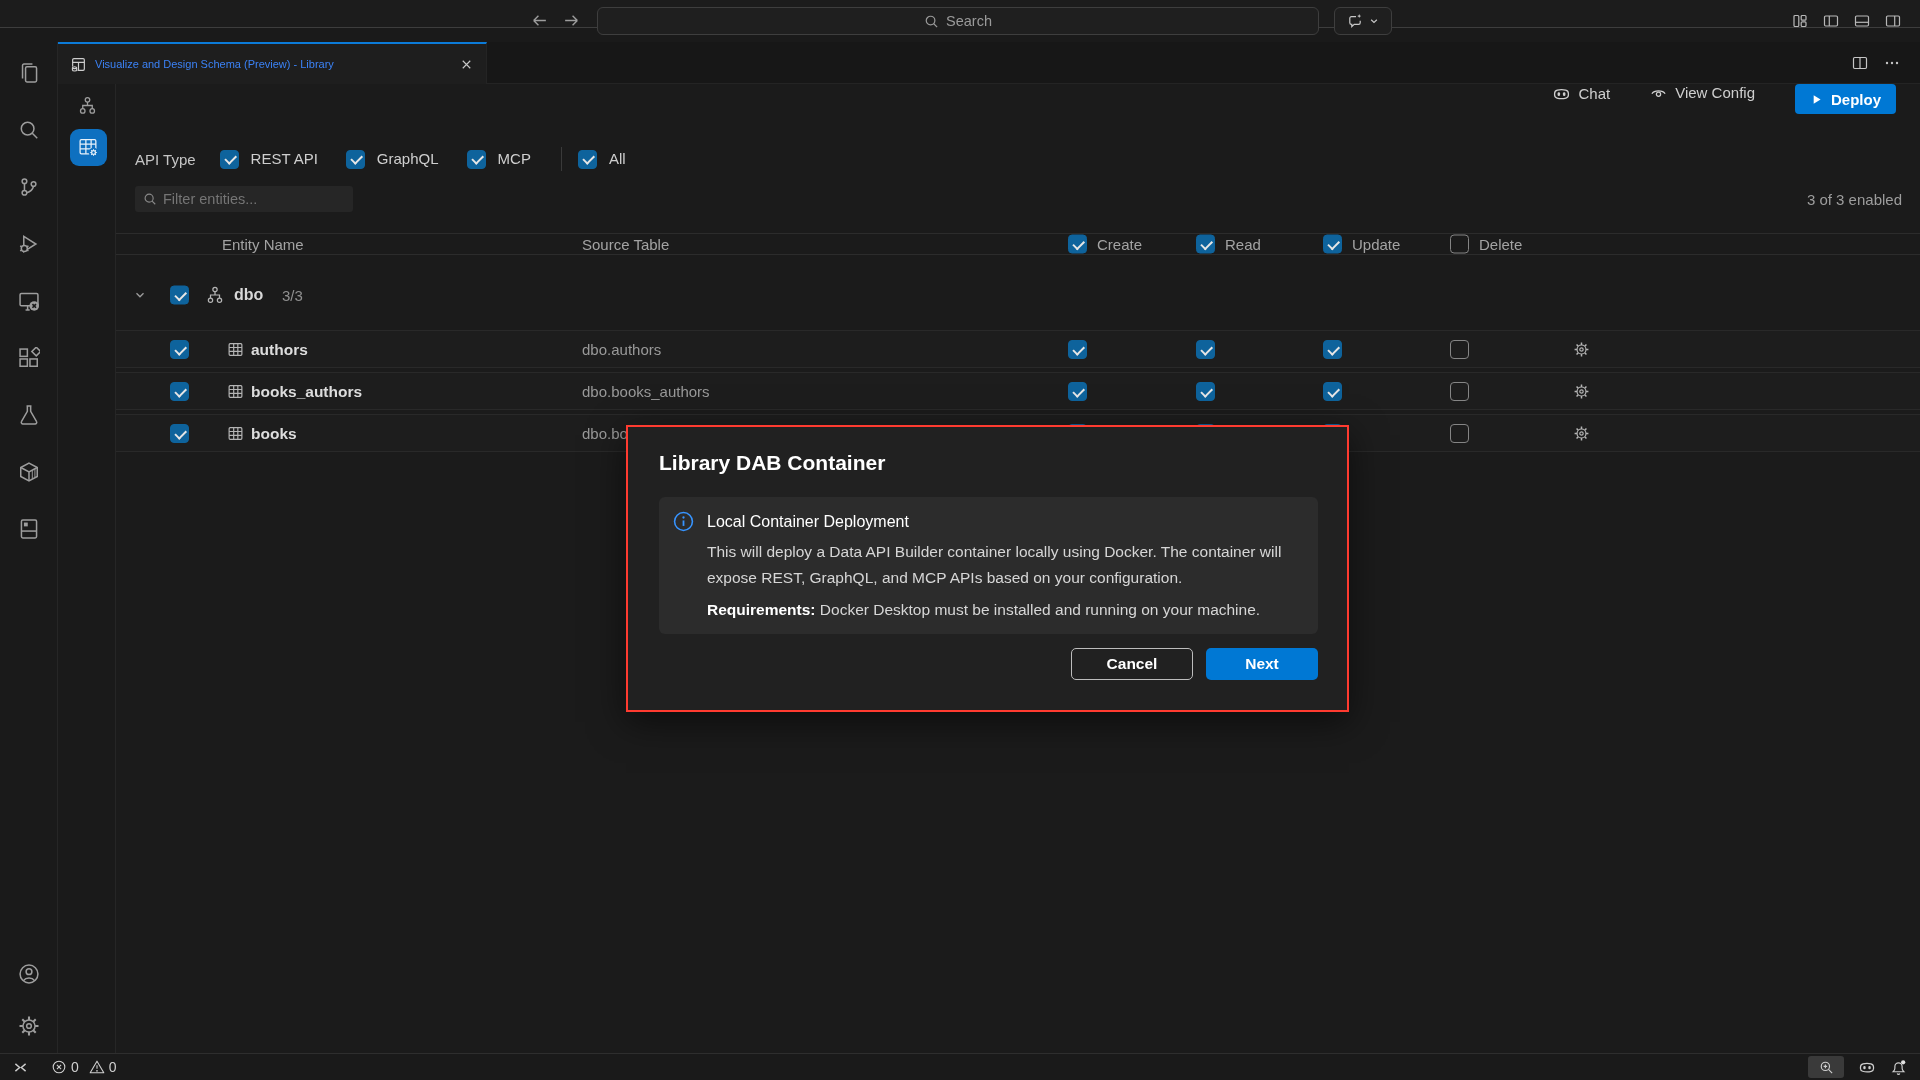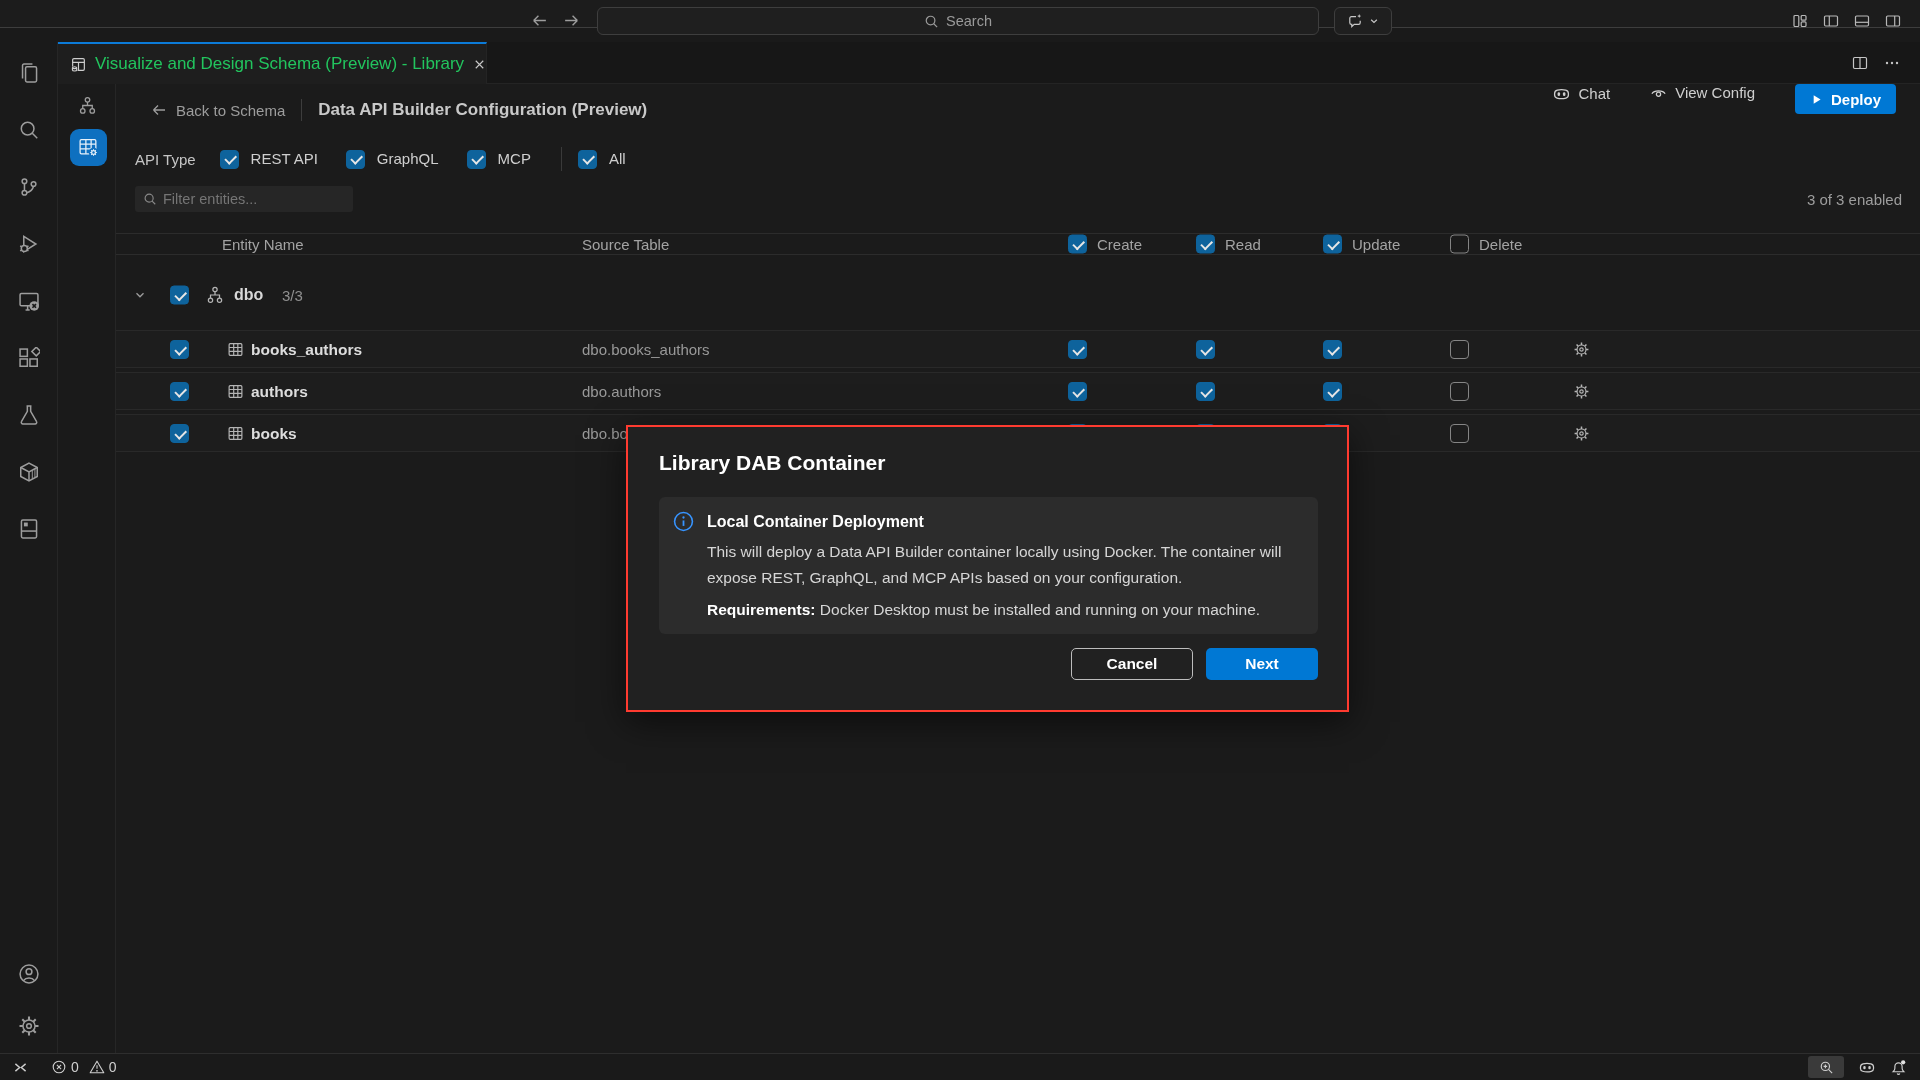"Visualize and Design Schema (Preview)" .tab-label { color: #22c55e -> #3b82f6; font-size: 17px -> 11px }
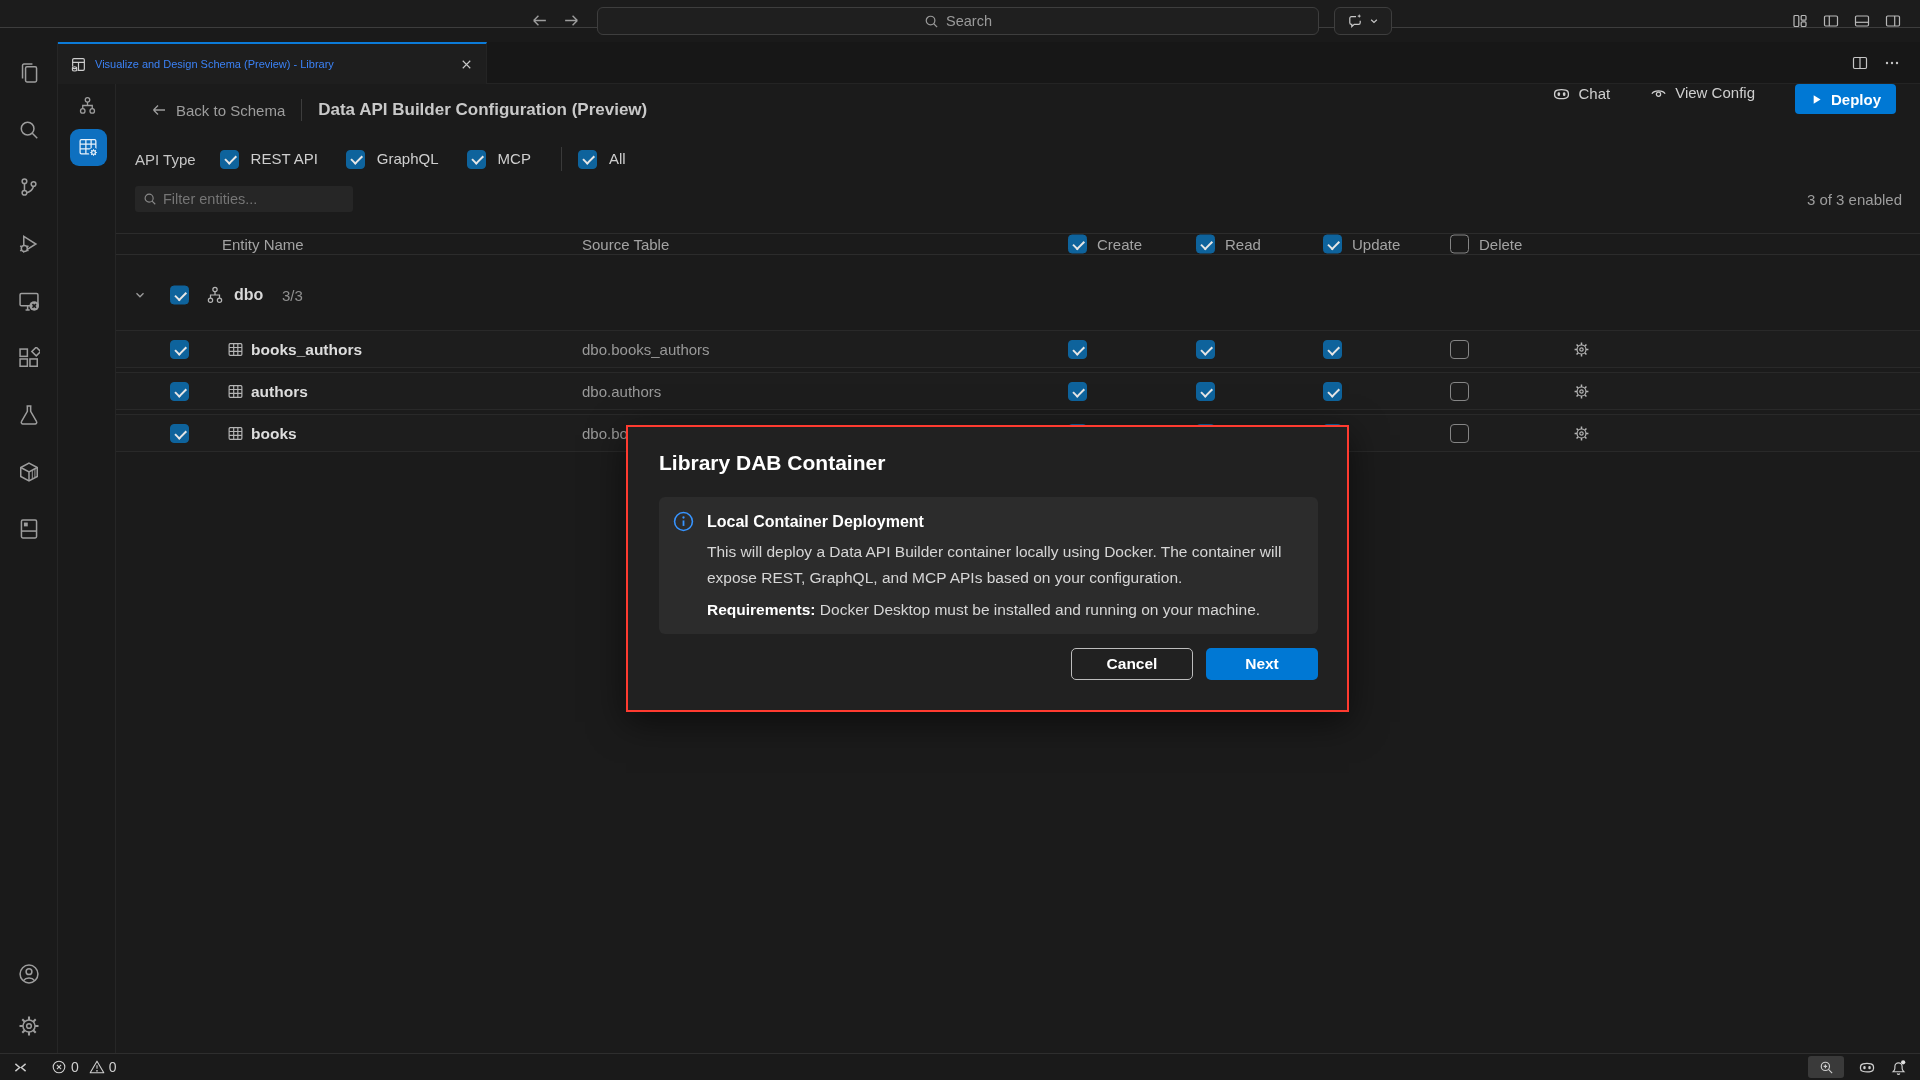"Back to Schema" div.ph-left { html: <div> <span> <span> <svg> <path></path> </svg> </span> <span>Back to Schema</span> </span> <span></span> <span>Data API Builder Configuration (Preview)</span> </div> -> none }
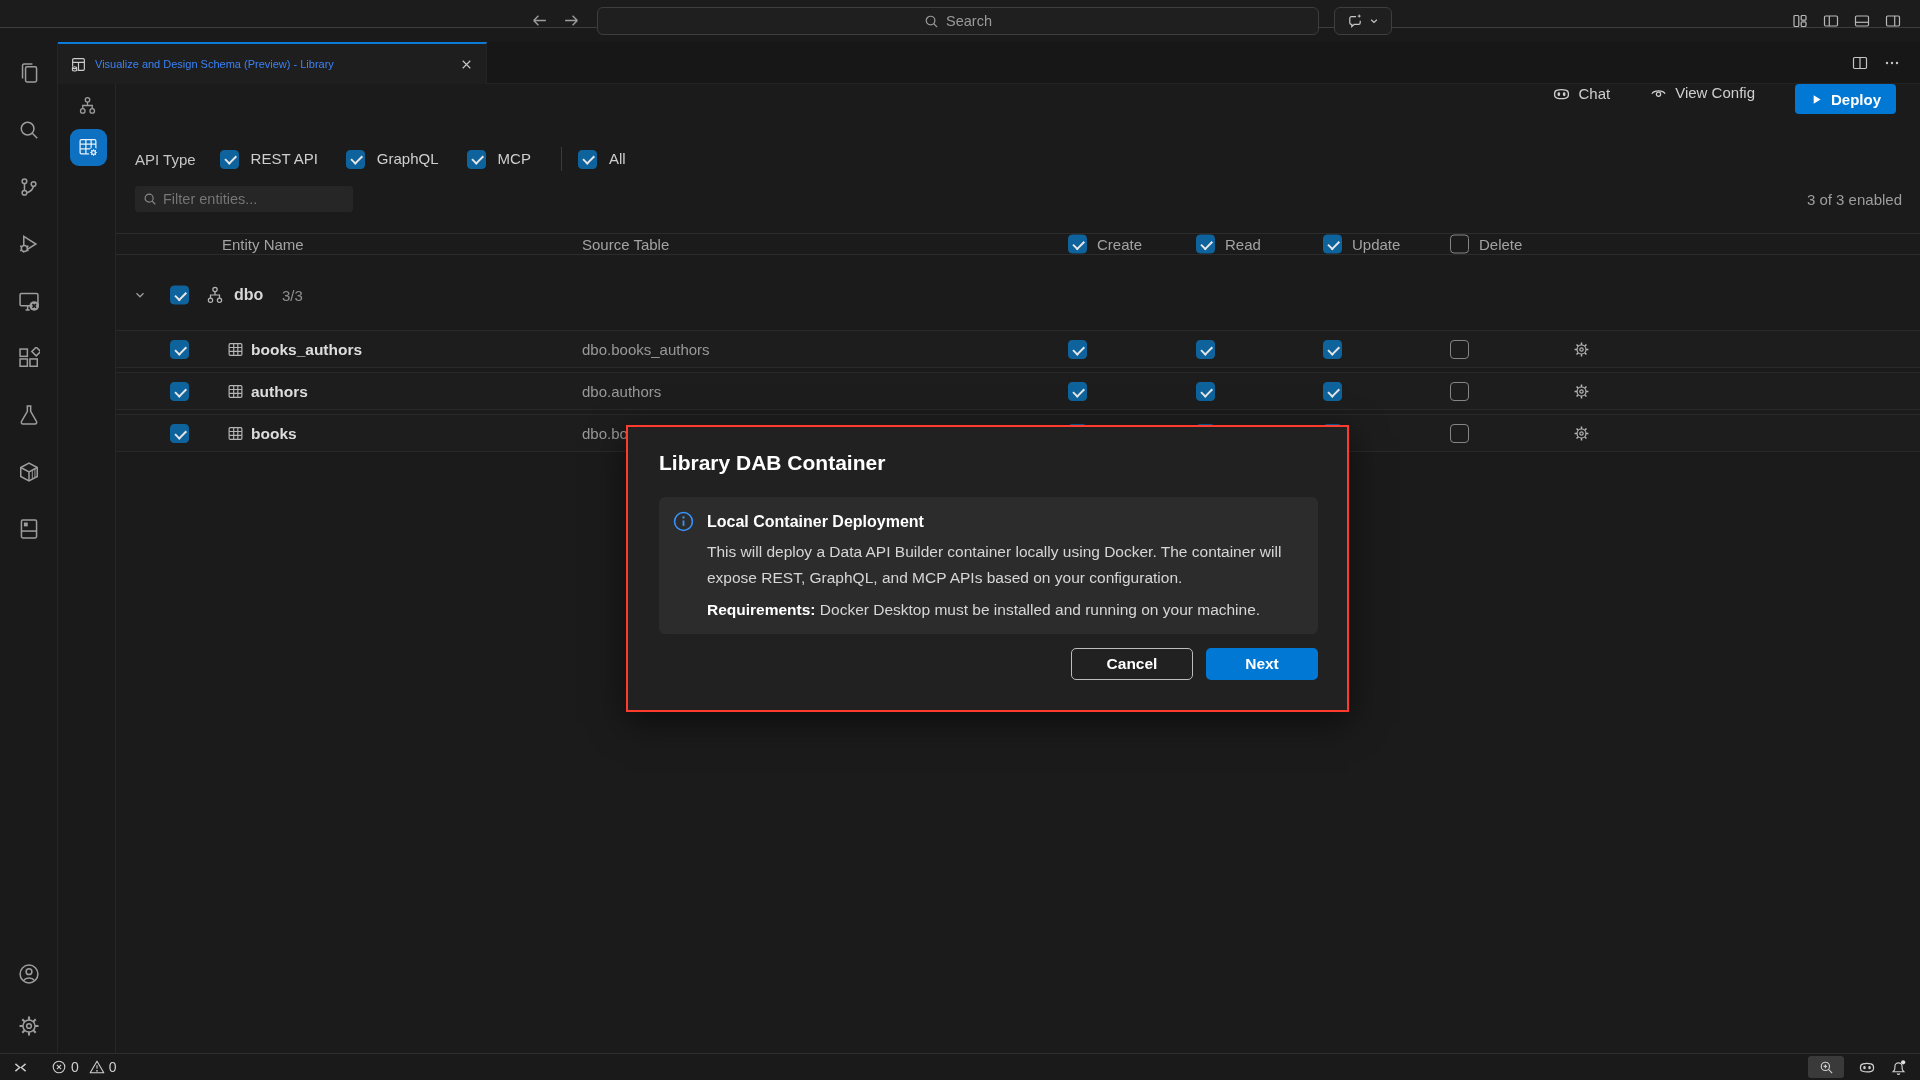"books_authors" div.erow { order: before "authors" -> after "authors" }
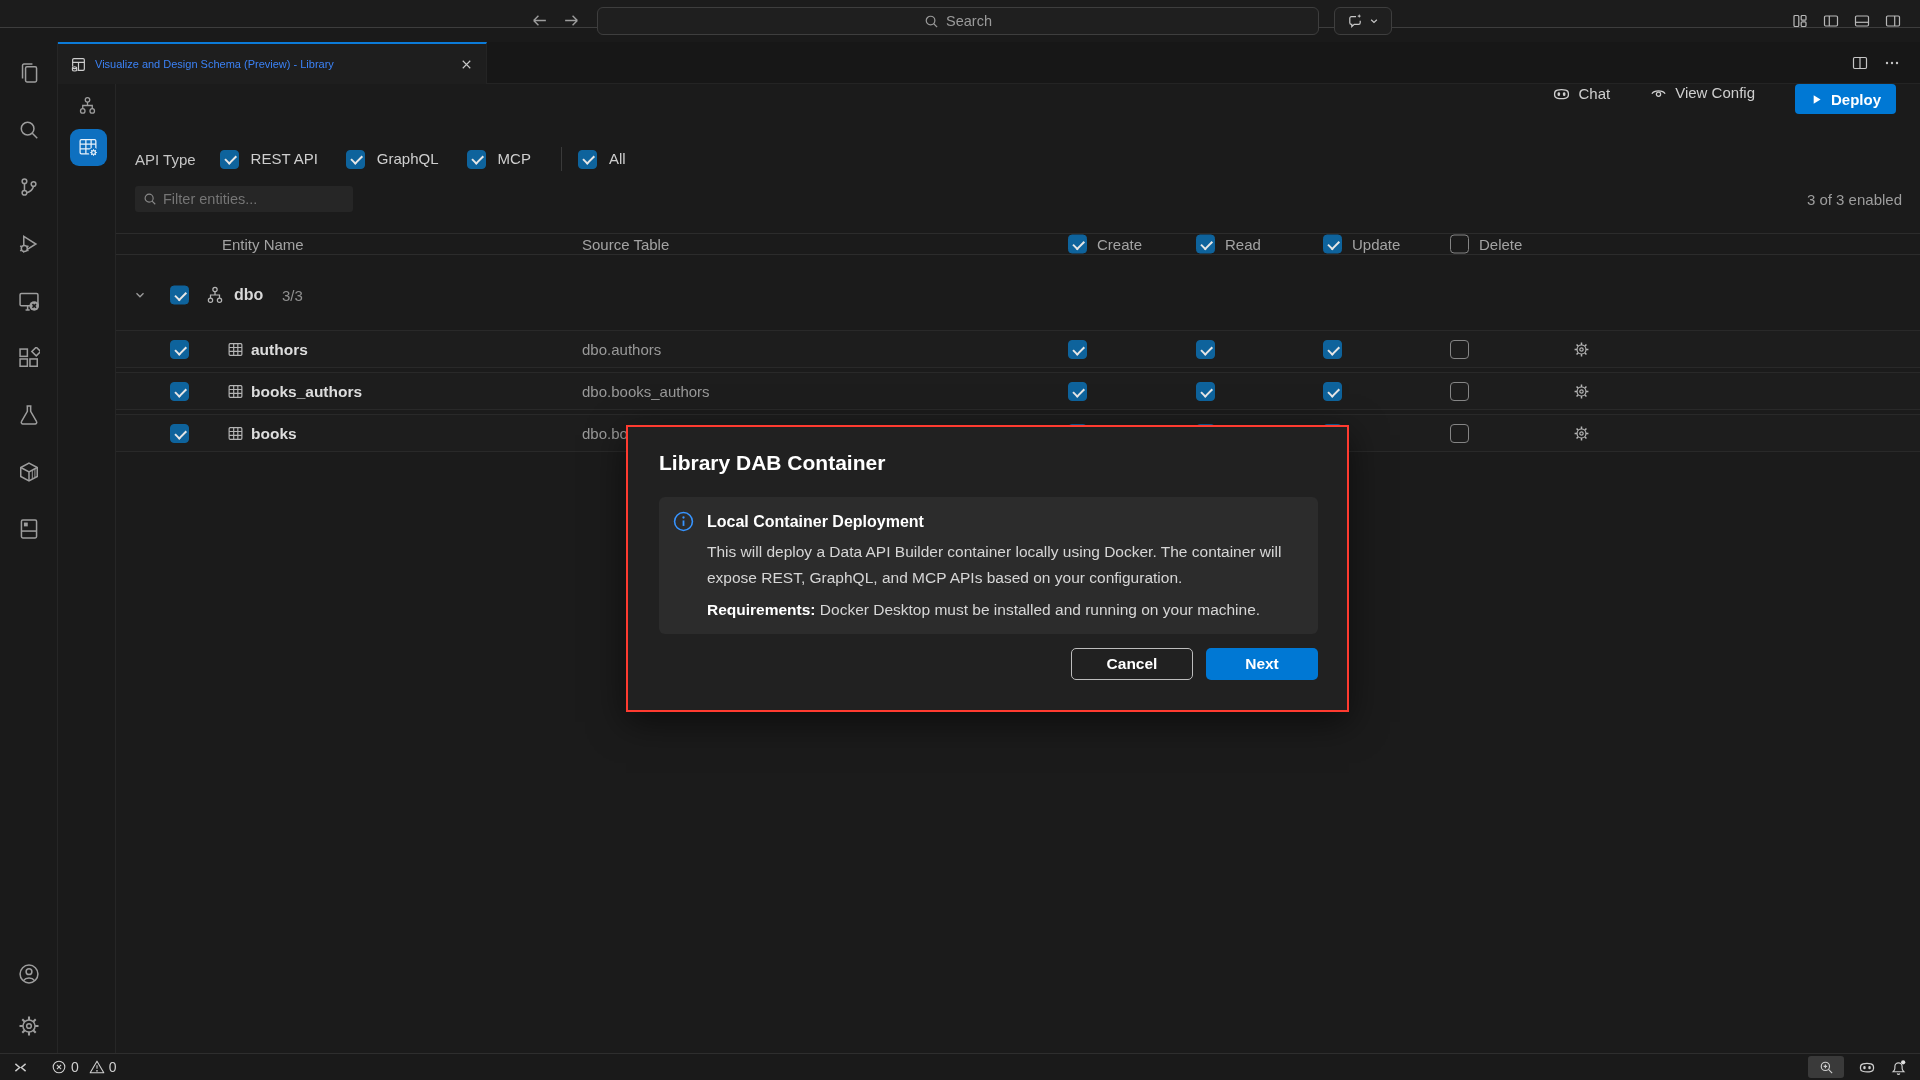"Local Container Deployment" .info-heading { font-weight: bold -> normal }
